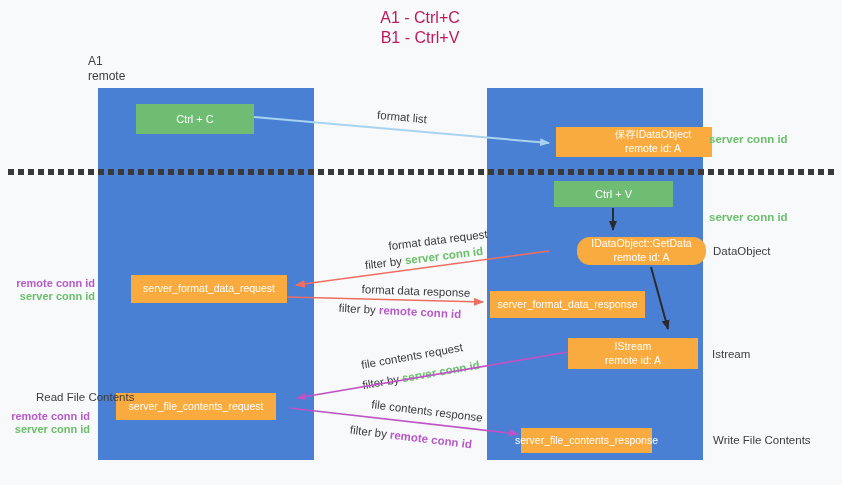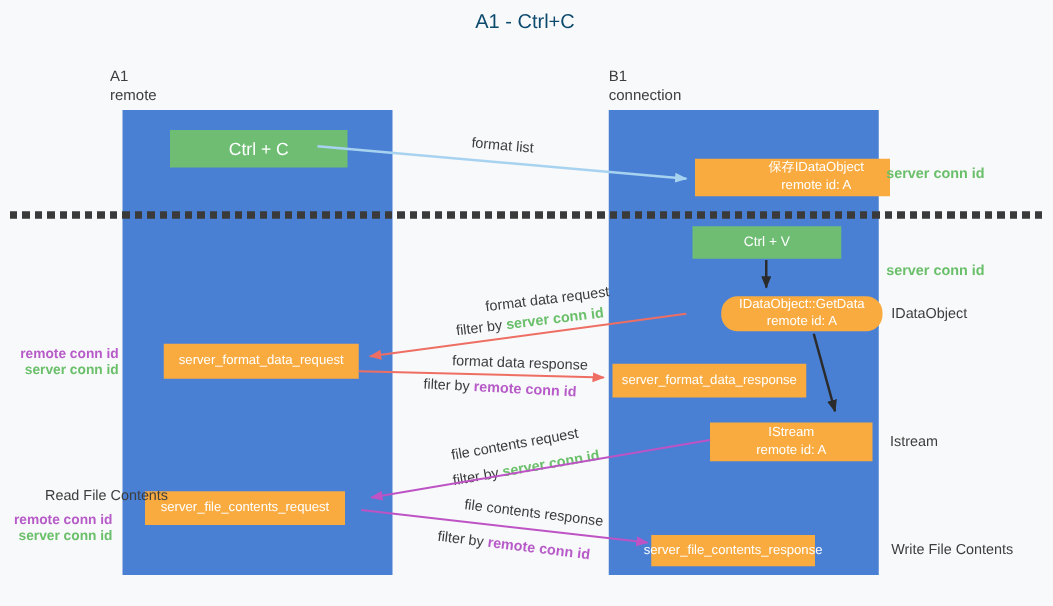"A1 - Ctrl+C" .title-block { color: #0c4a6e -> #be185d }
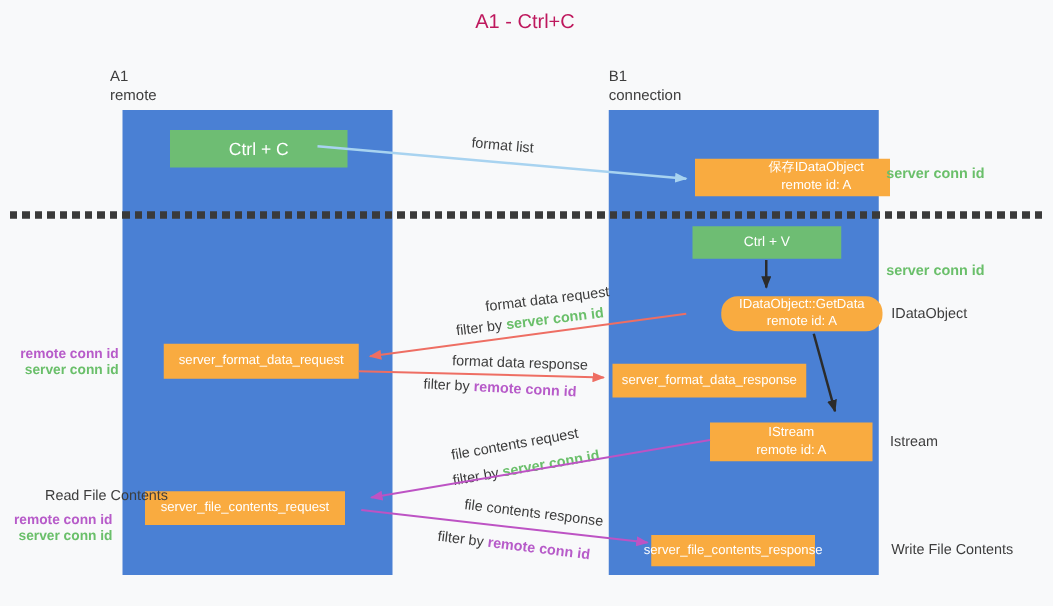"B1 - Ctrl+V" div { html: none -> <div>B1 - Ctrl+V</div> }
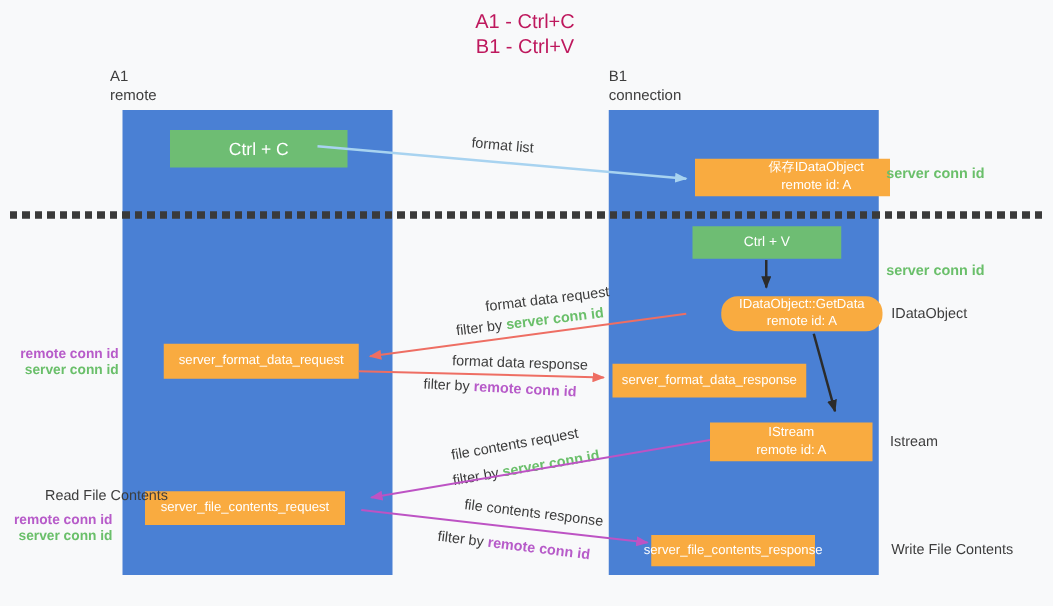"B1" div.lane-header { html: <div> <div>B1</div> <div>connection</div> </div> -> none }
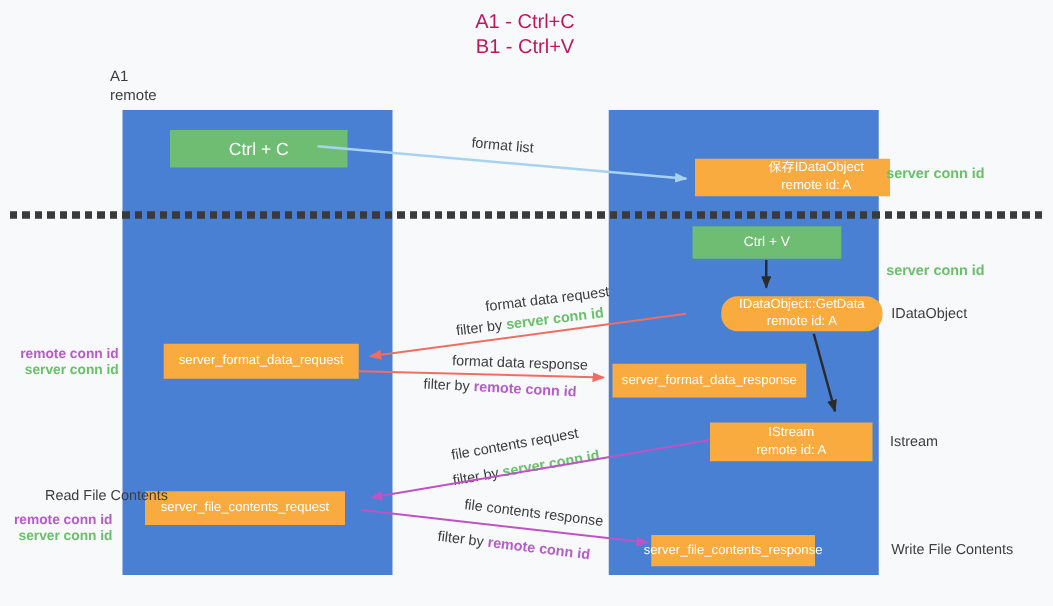"Ctrl + C" div.box { font-size: 14px -> 11px; width: 142px -> 118px }
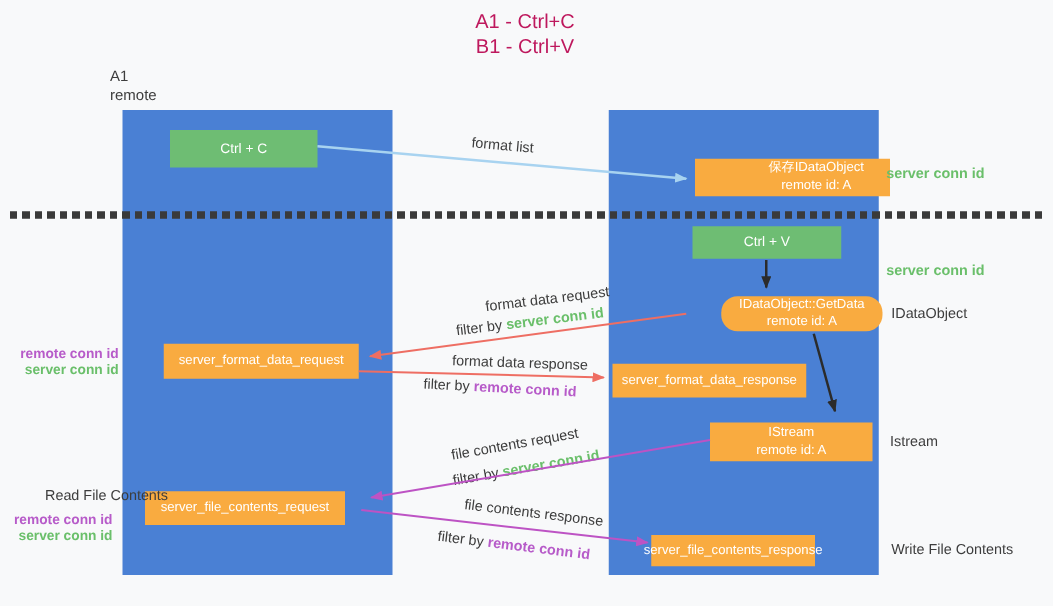"IDataObject" div.side-label { text: IDataObject -> DataObject }
